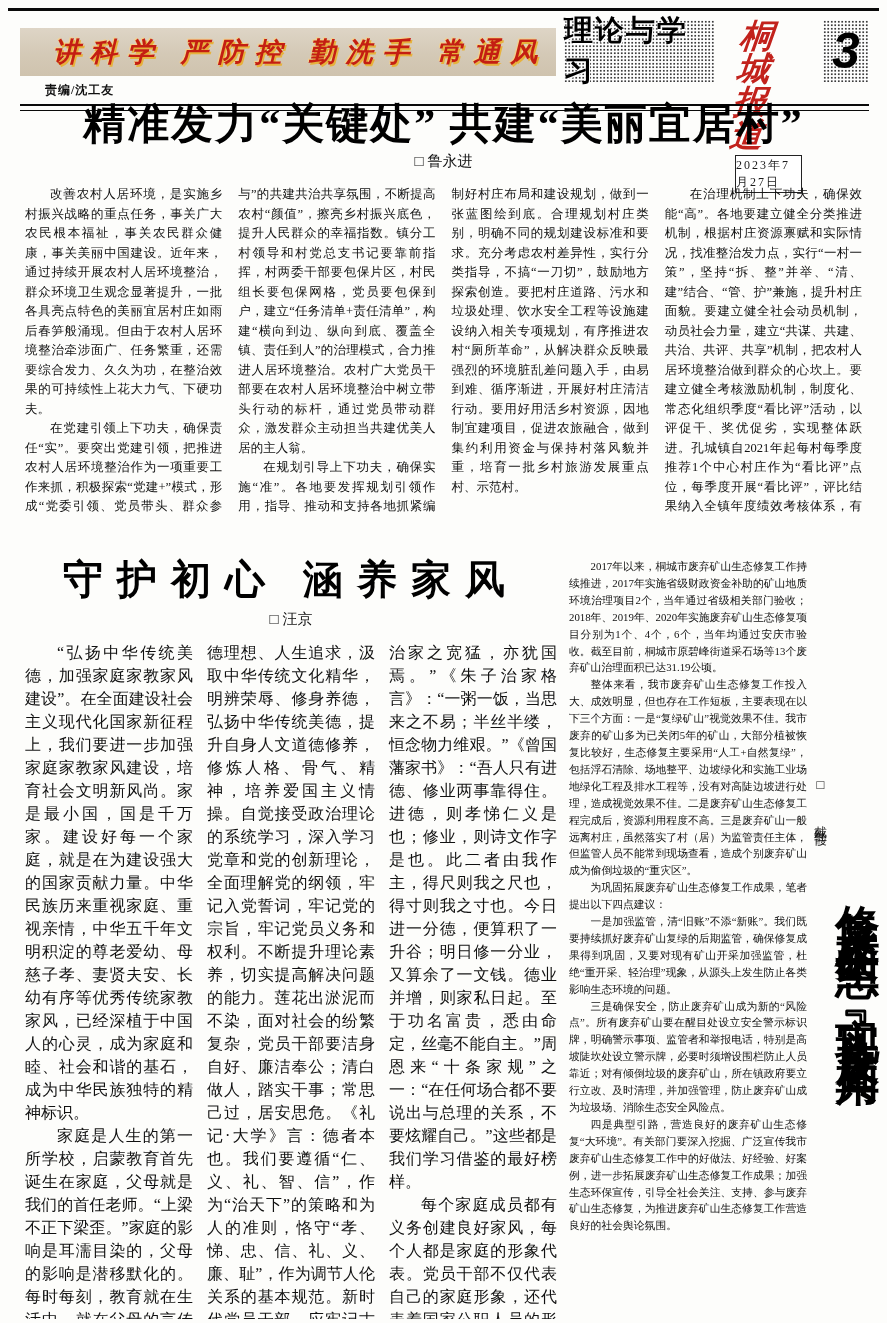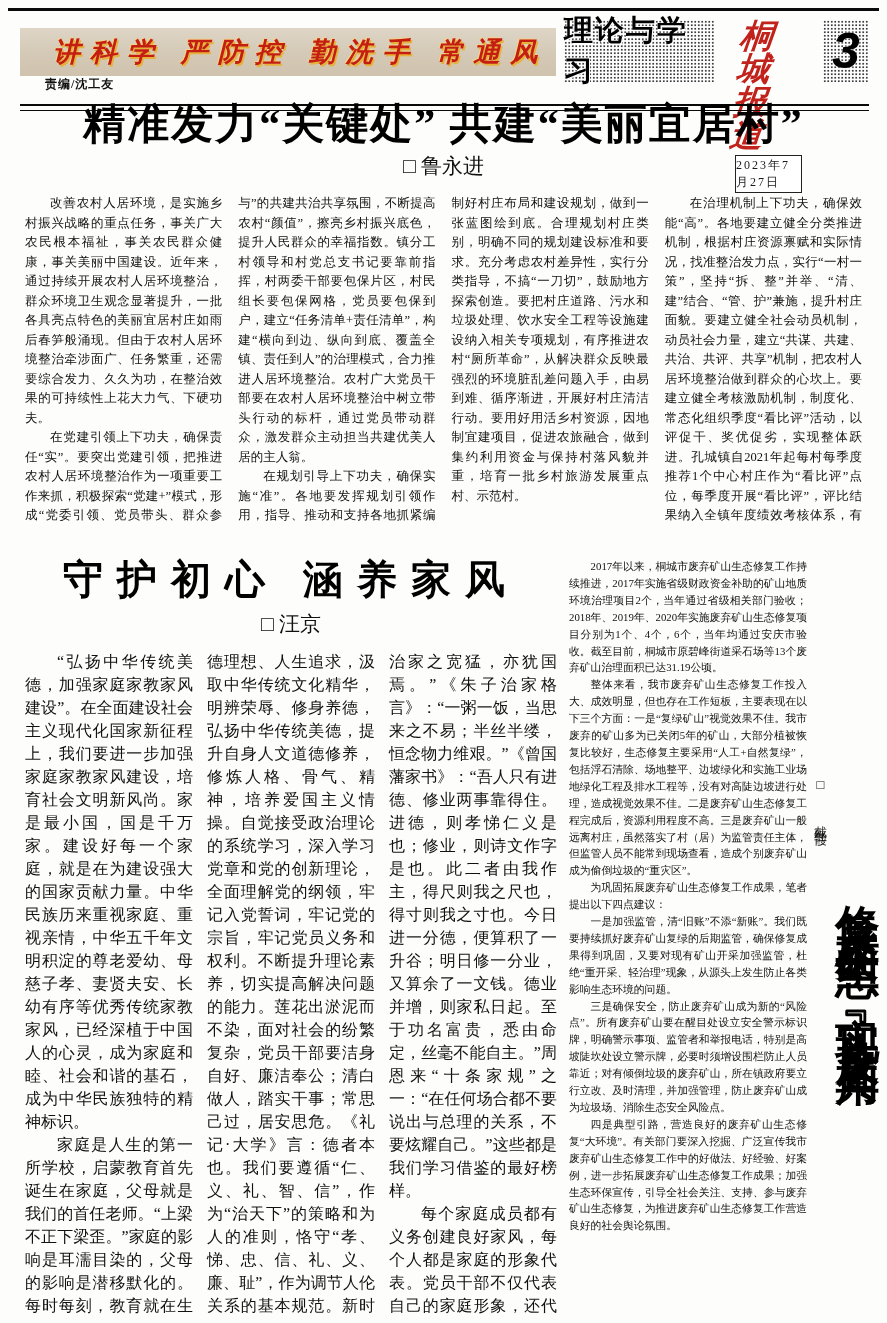"责编/沈工友" .editor { top: 76px -> 82px }
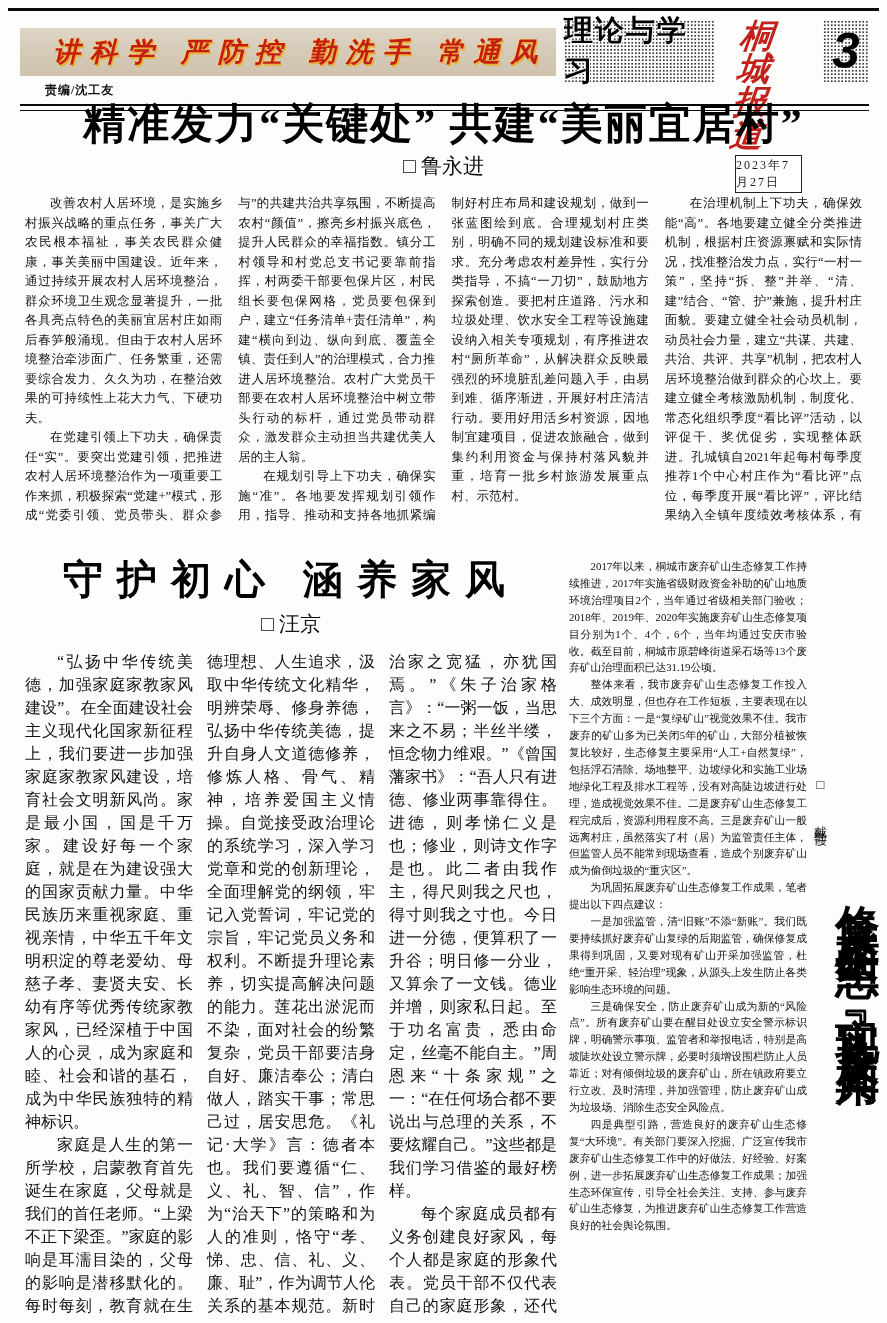"□ 鲁永进" .author { font-size: 21px -> 15px }
